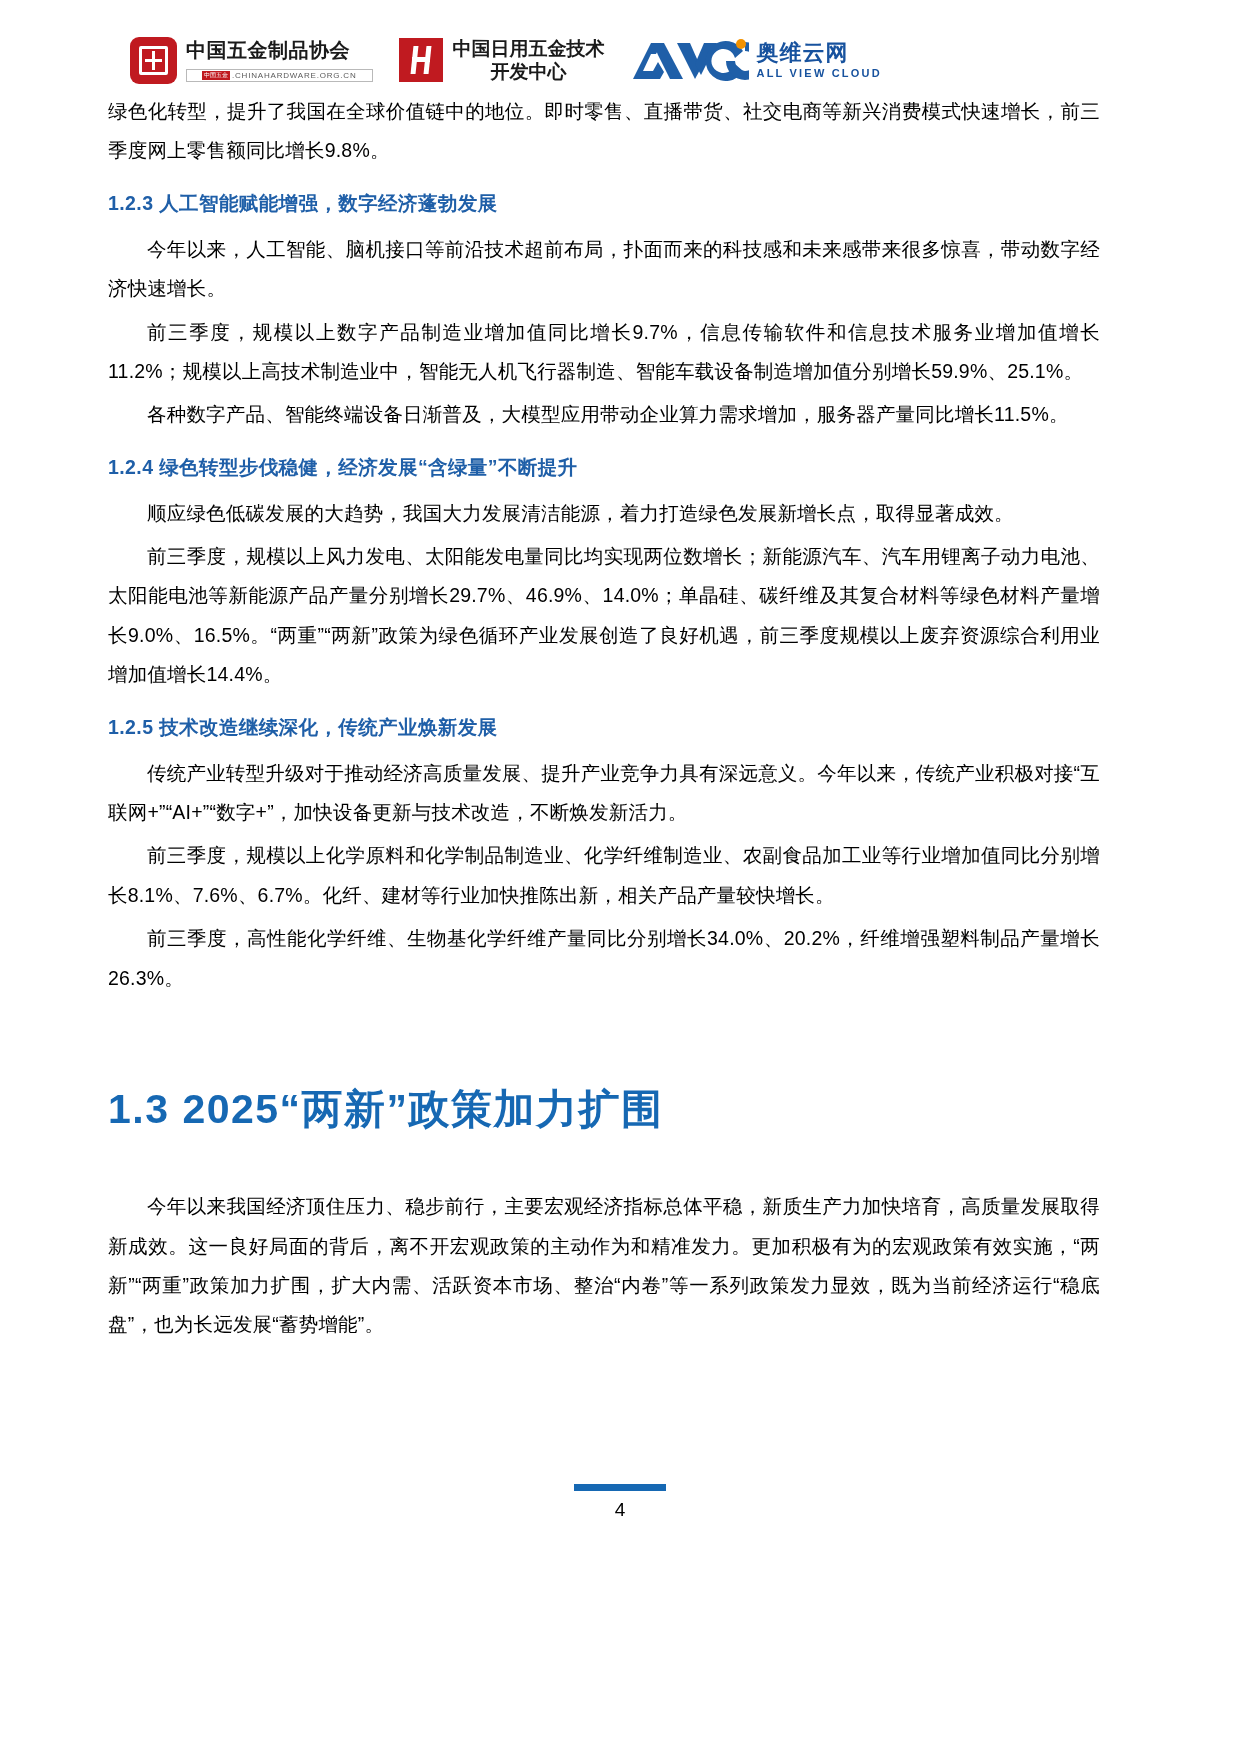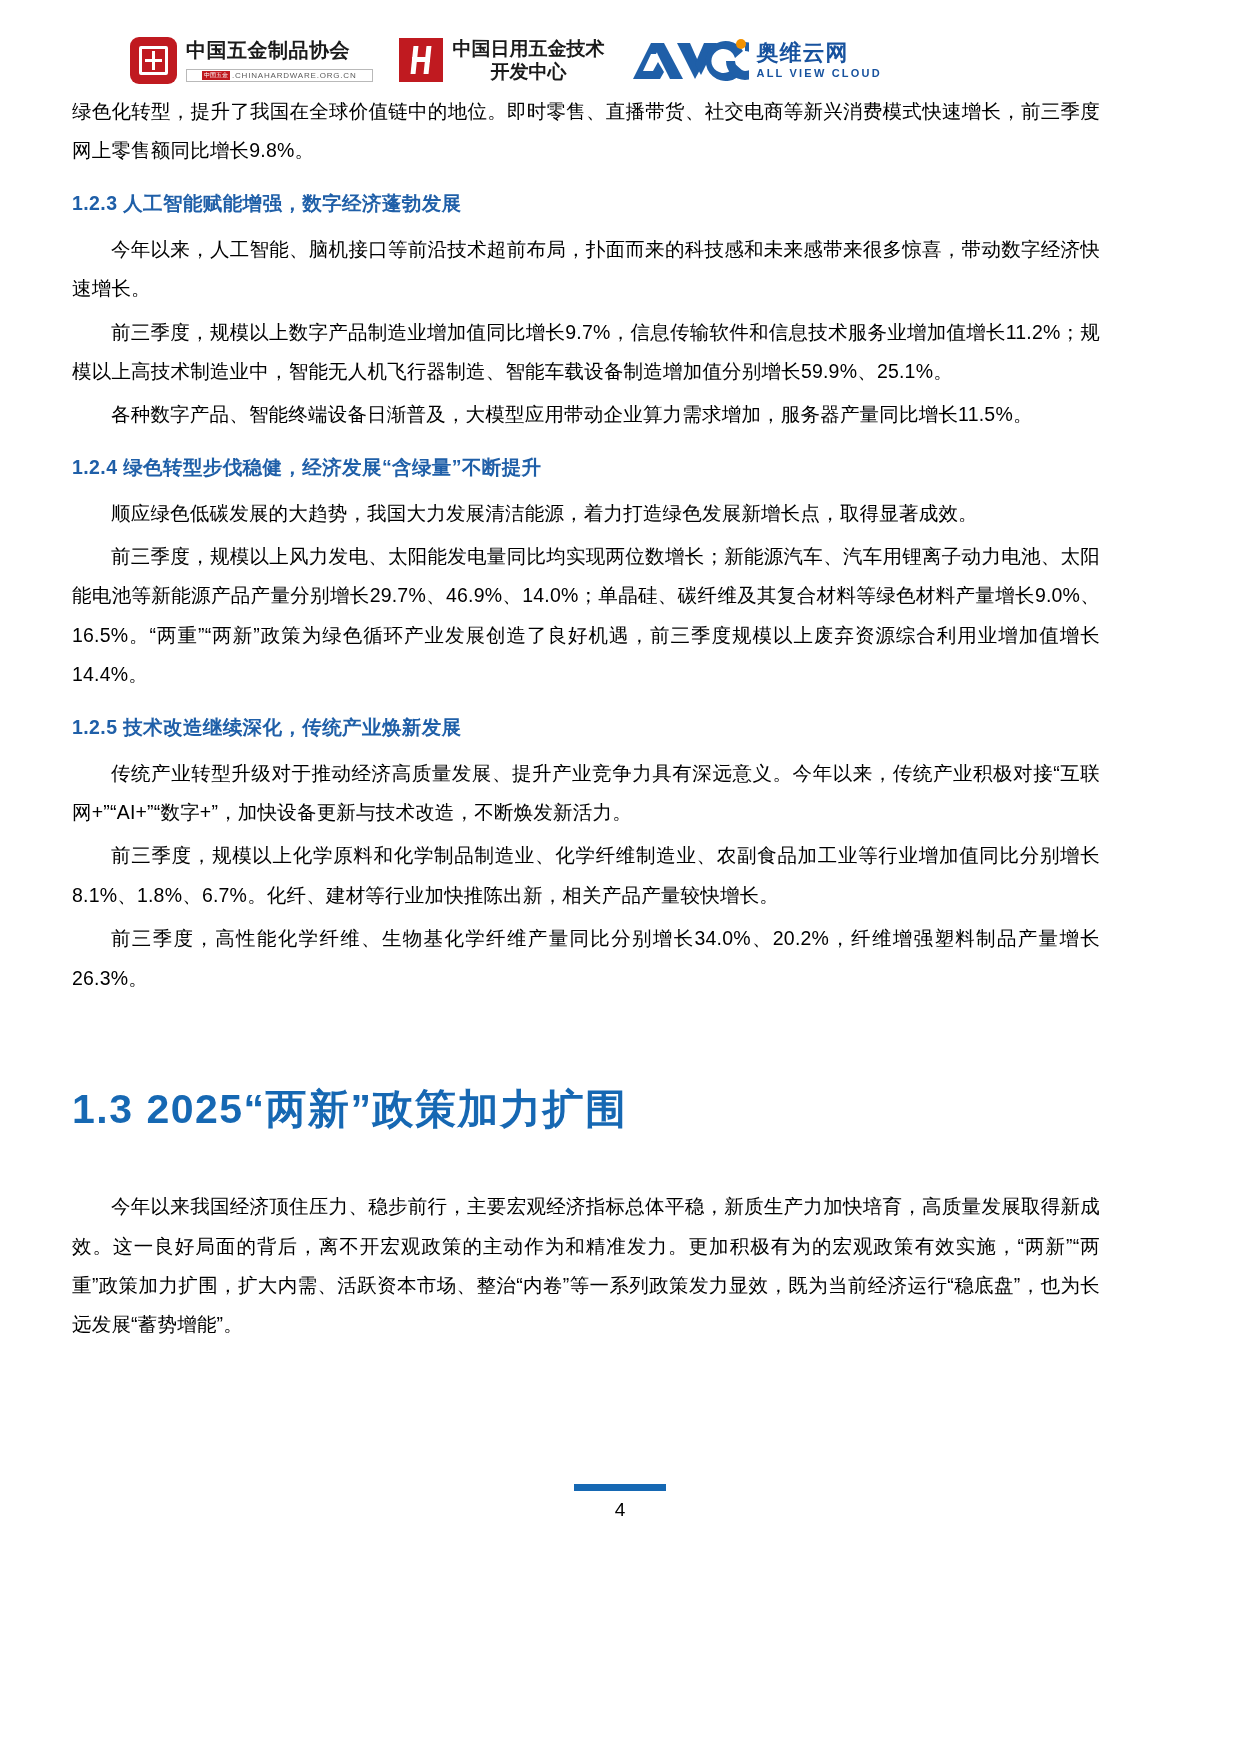"绿色化转型，提升了我国在全球价值链中的地位。即时零售、直播带货、社交电商等新兴消" .content { padding: 0 140px 0 72px -> 0 140px 0 108px }
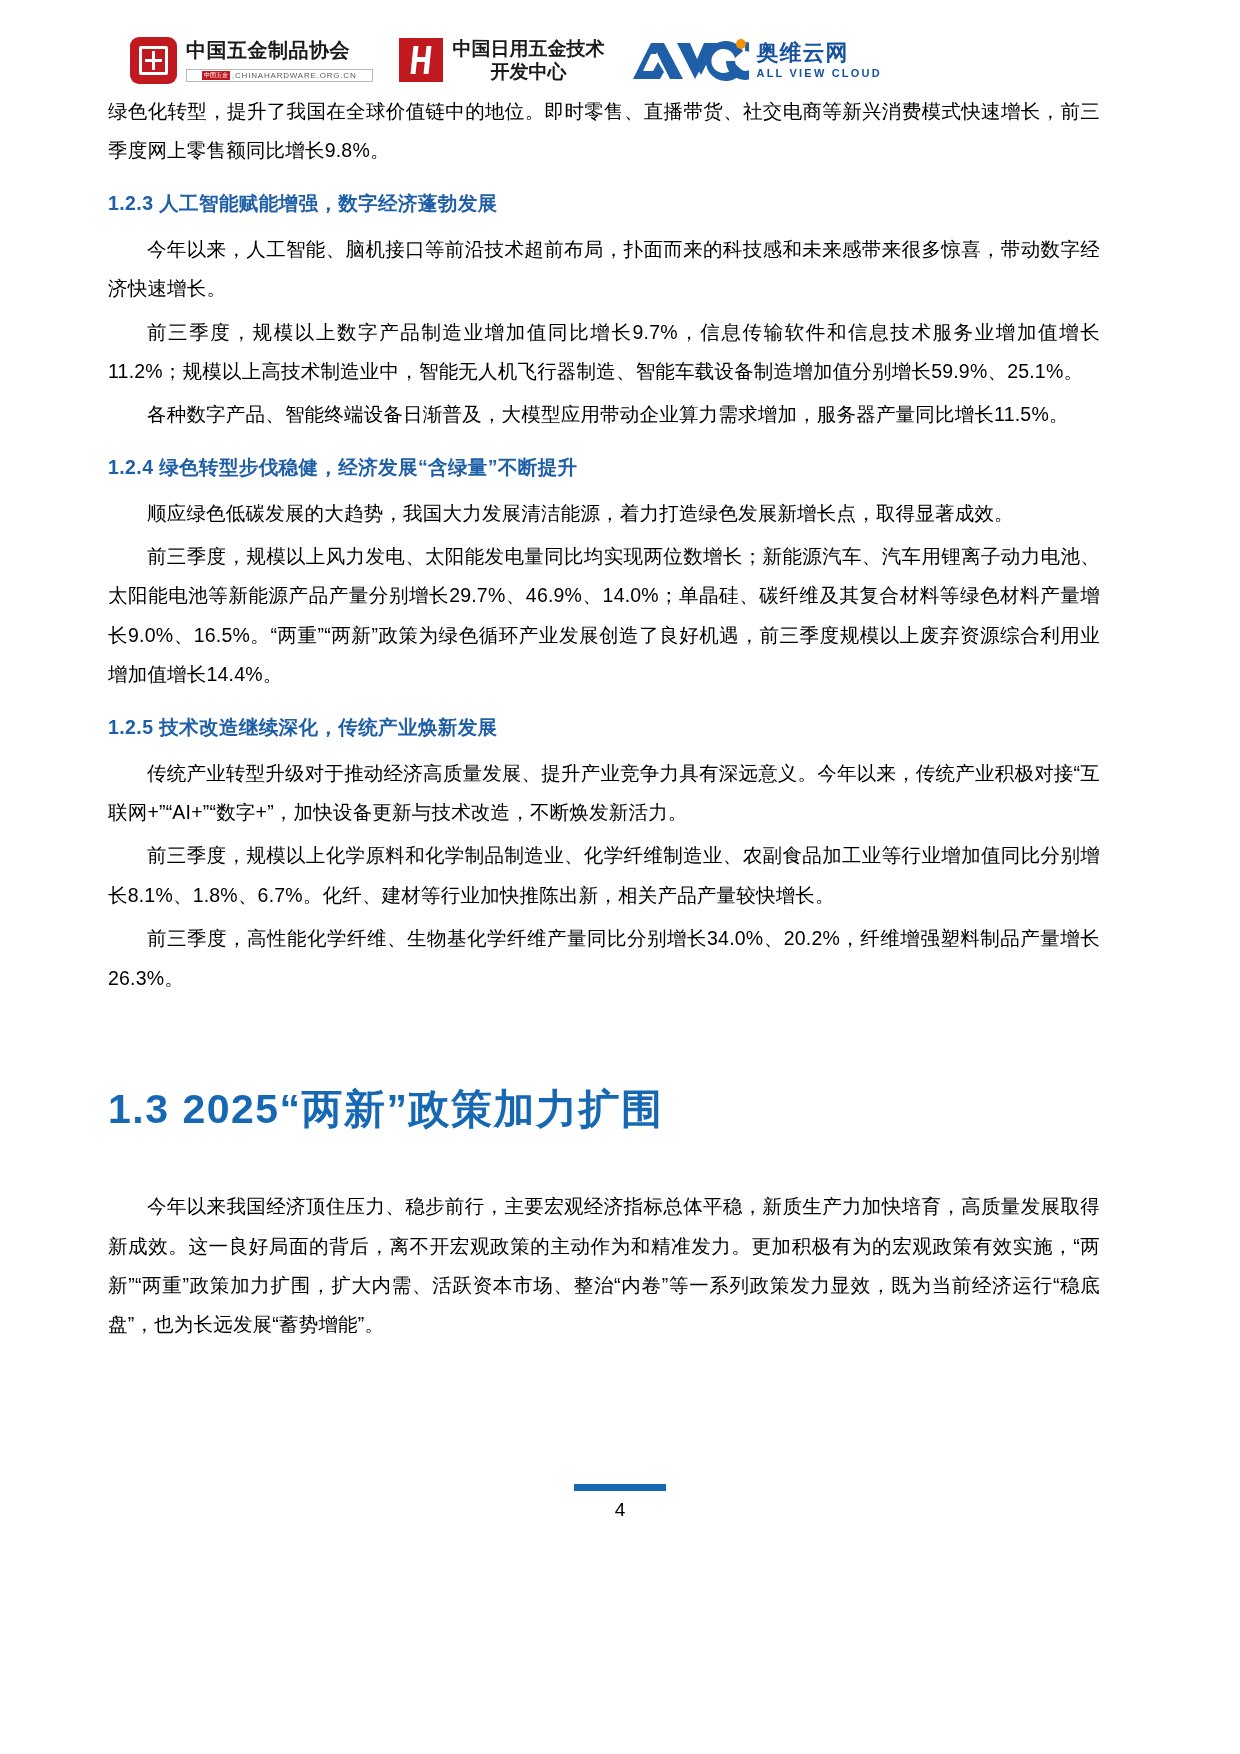"前三季度，规模以上化学原料和化学制品制造业、化学纤维制造业、农副食品加工业等行业" p.body-text { text: 1.8% -> 7.6% }
